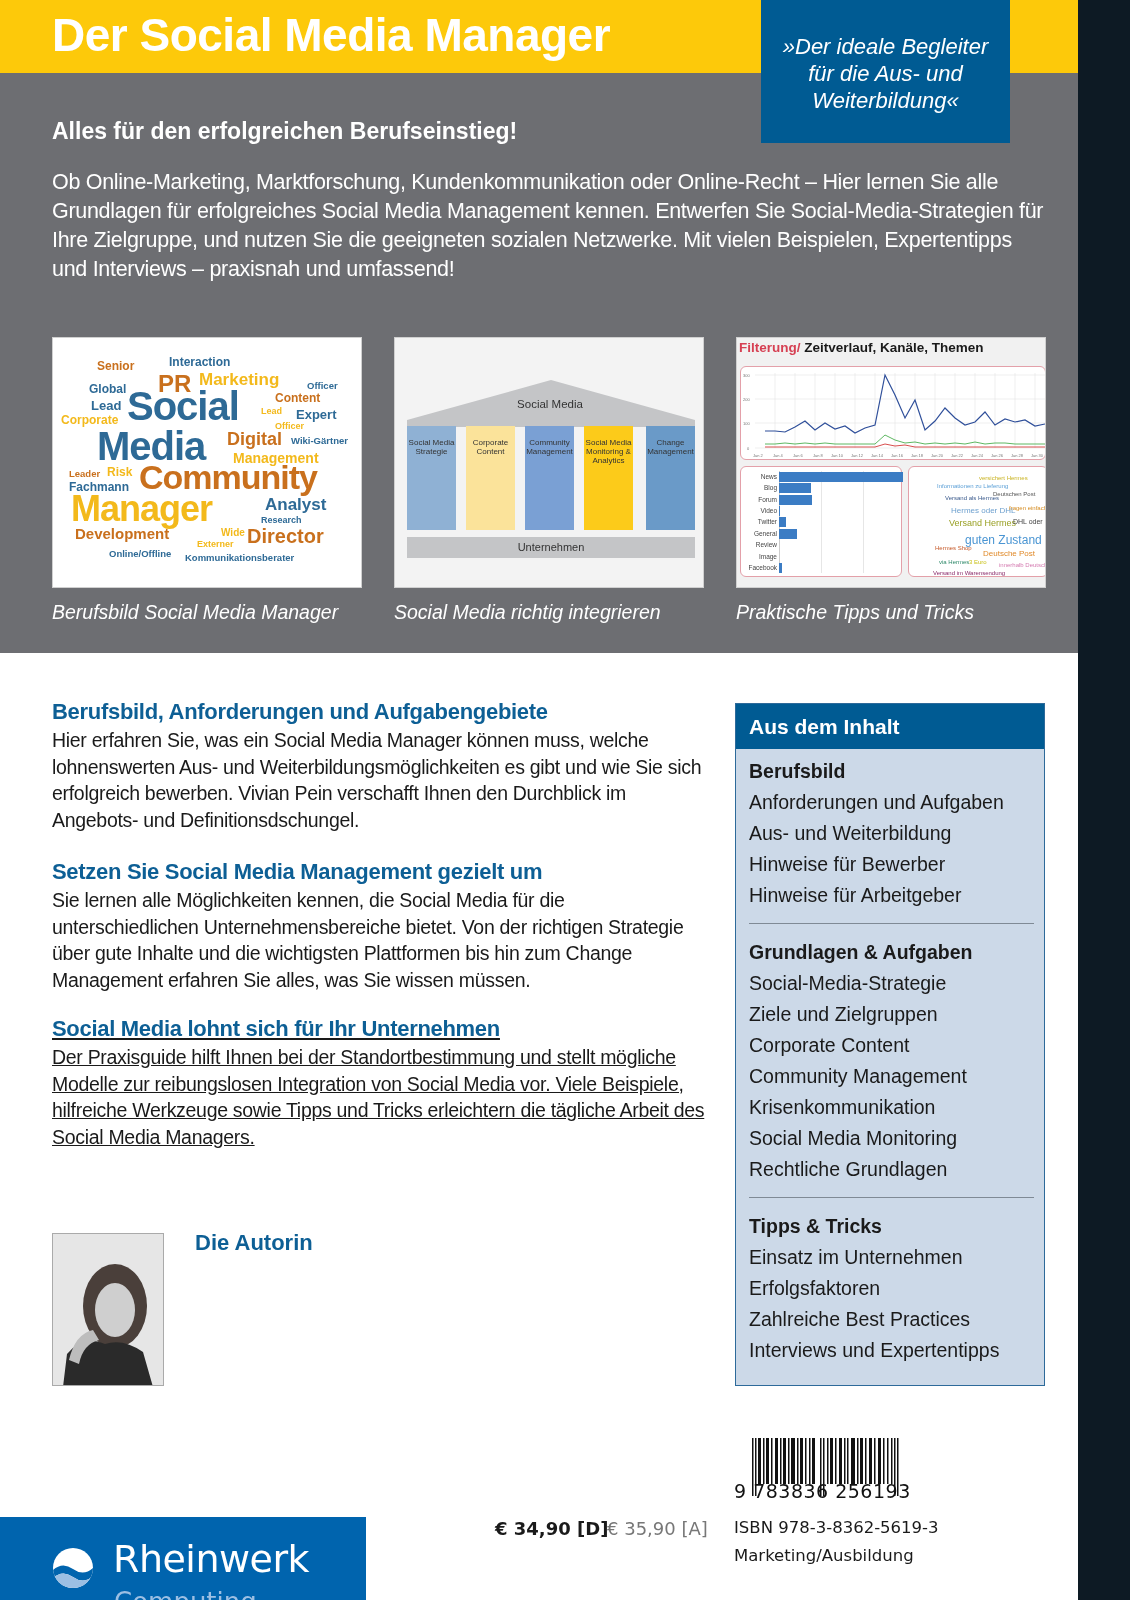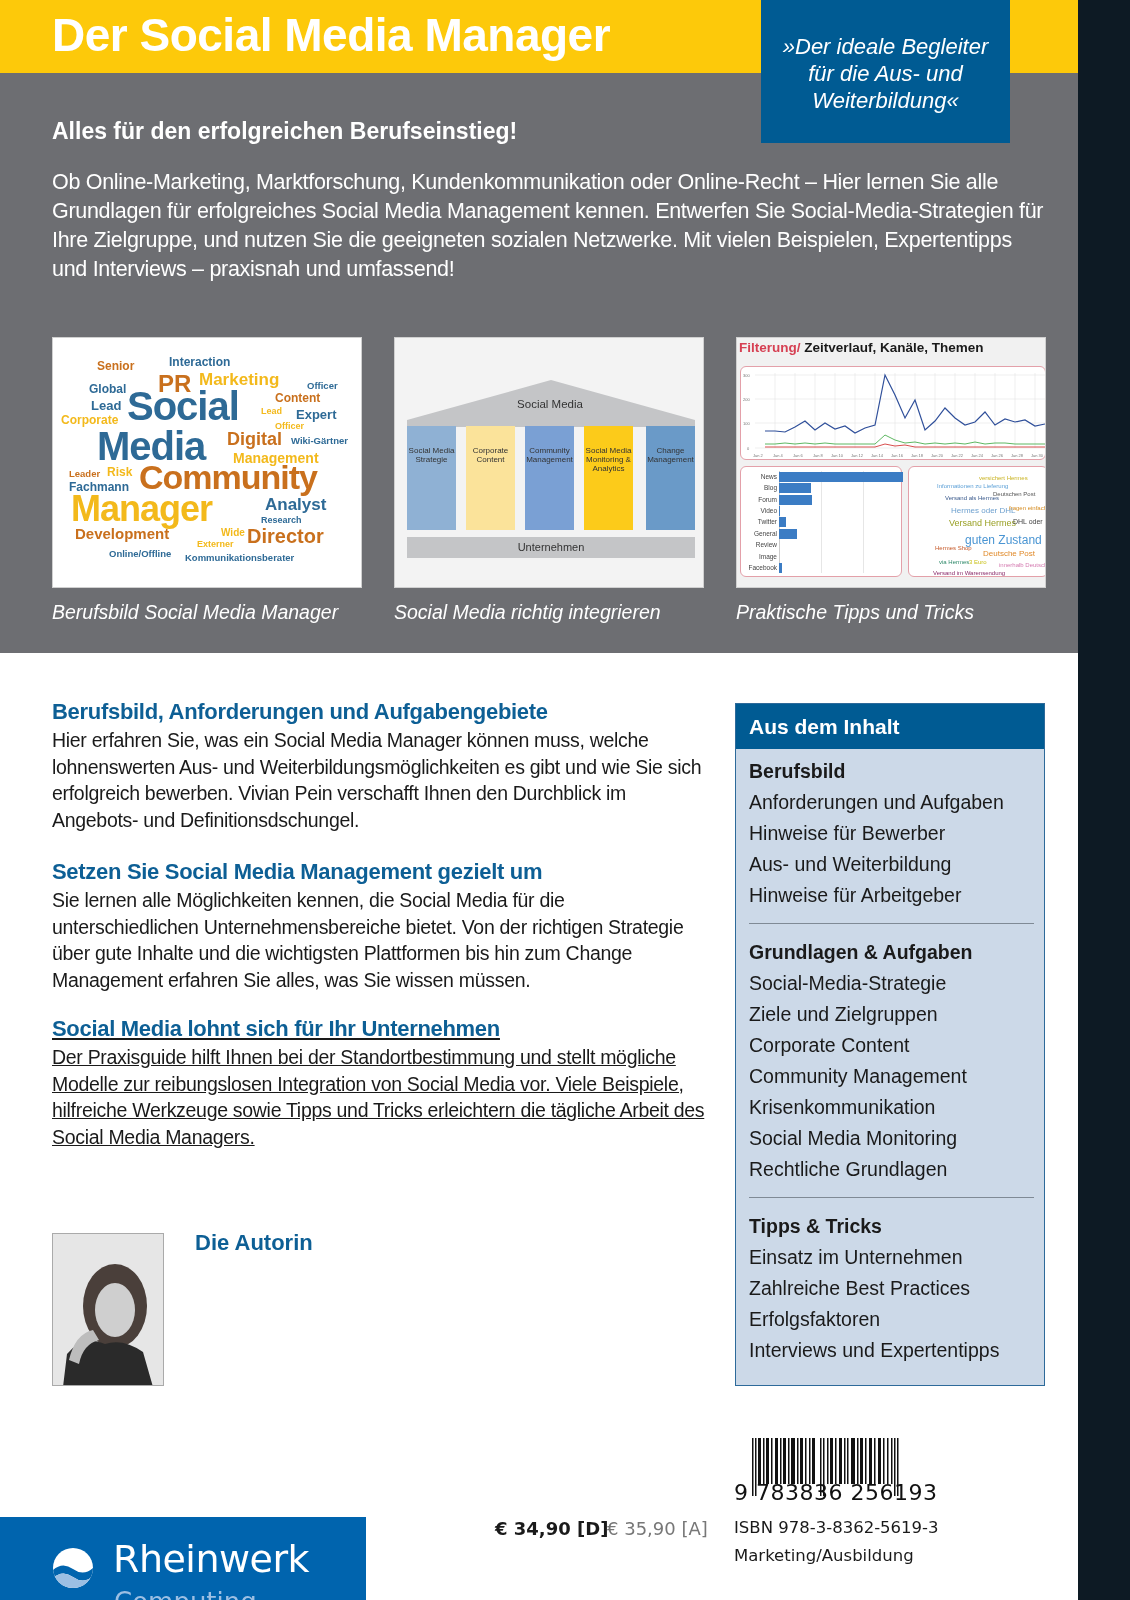"Social Media Strategie" .pillar { padding-top: 20px -> 12px }
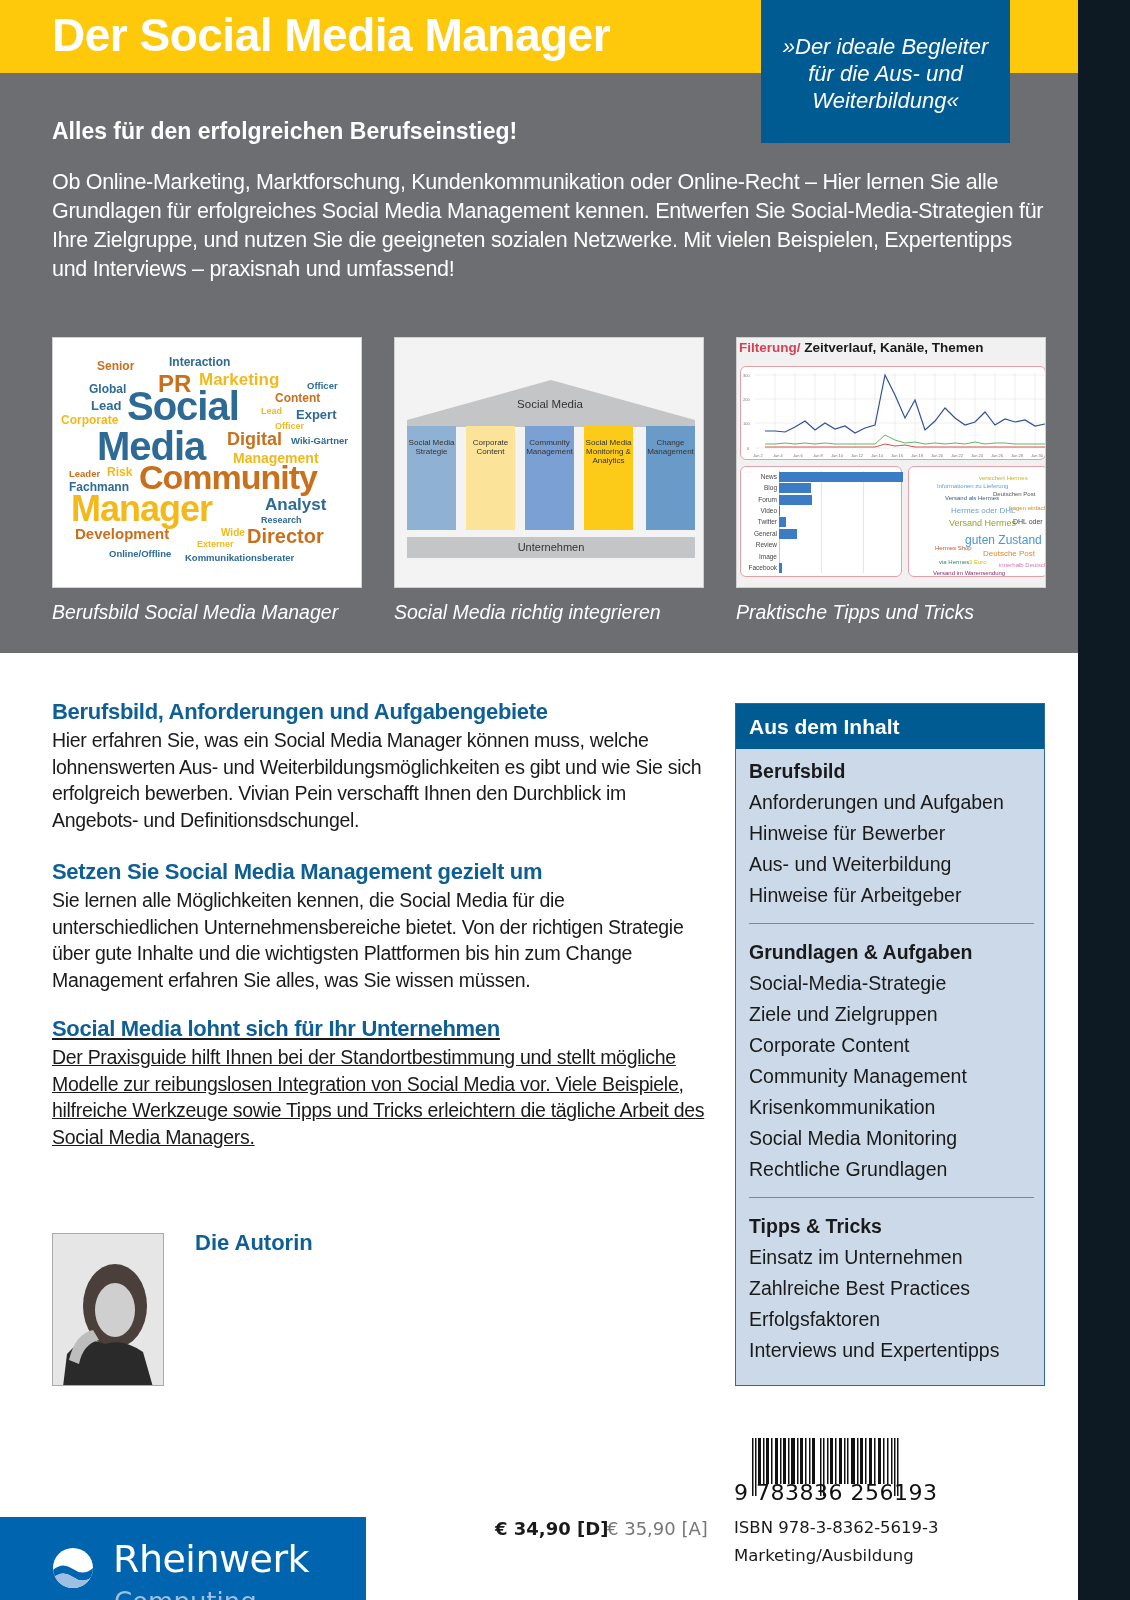"Hinweise für Bewerber" div.toc-item { order: before "Aus- und Weiterbildung" -> after "Aus- und Weiterbildung" }
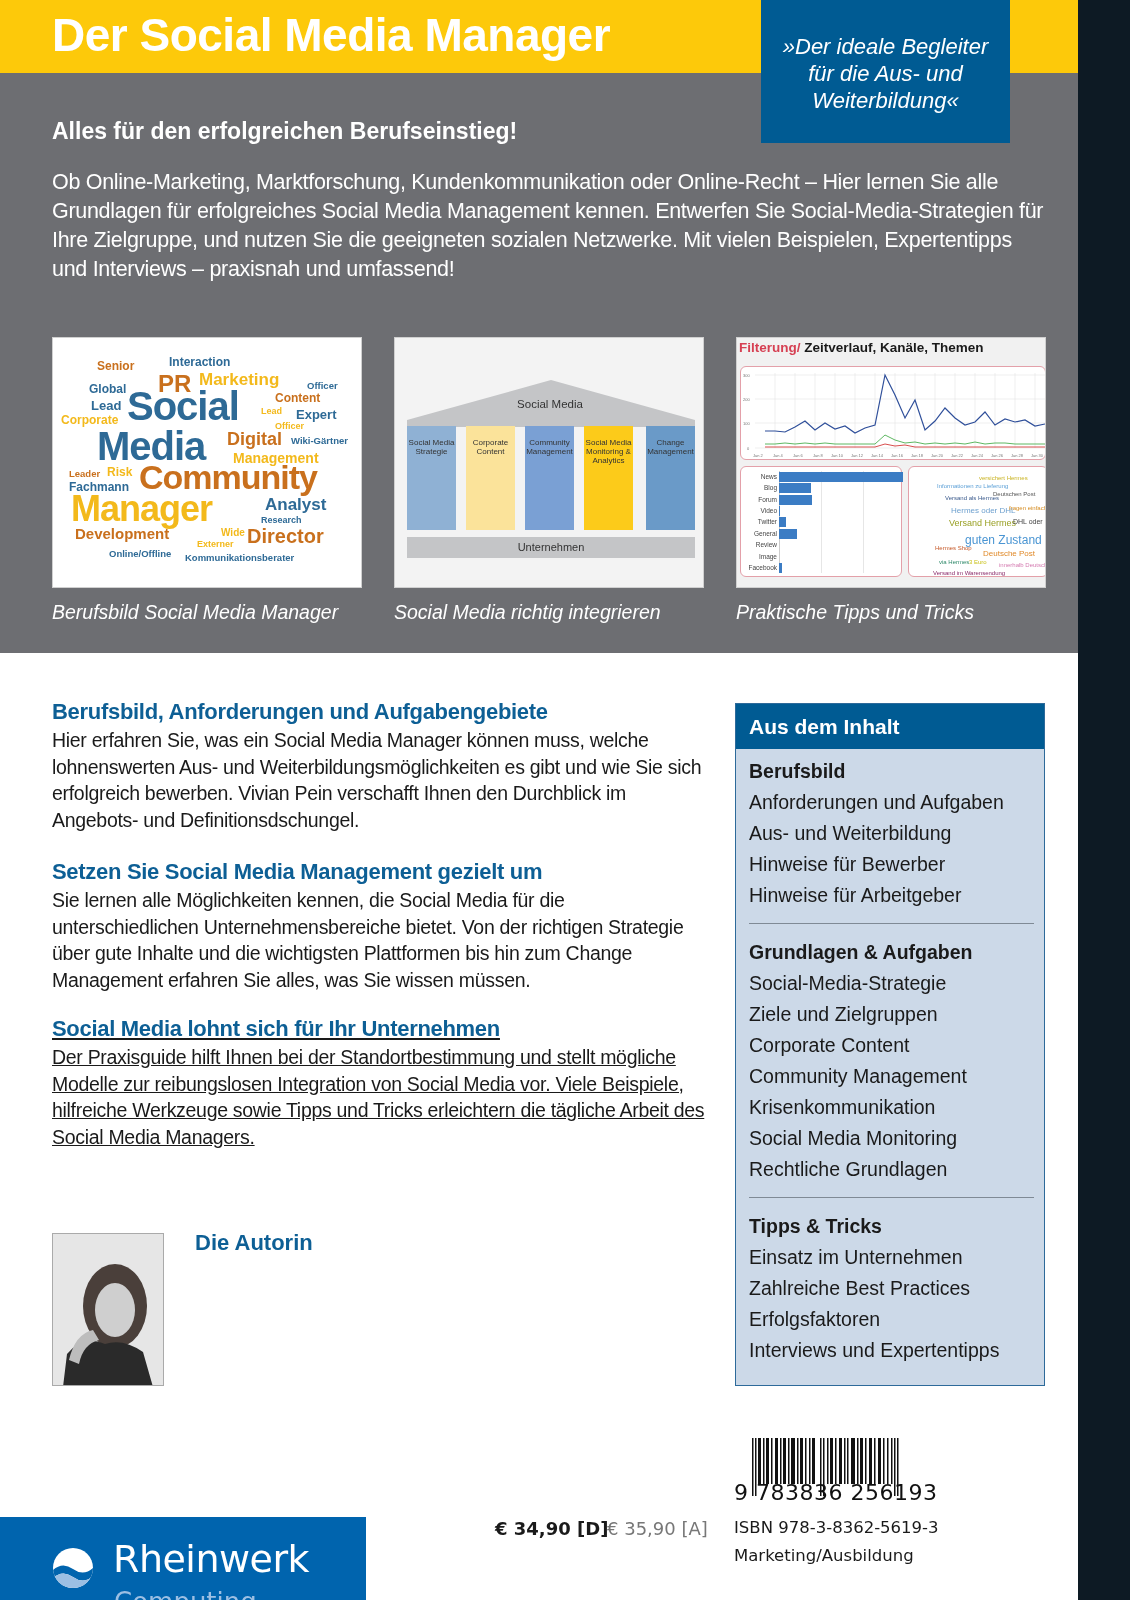"Zahlreiche Best Practices" div.toc-item { order: before "Erfolgsfaktoren" -> after "Erfolgsfaktoren" }
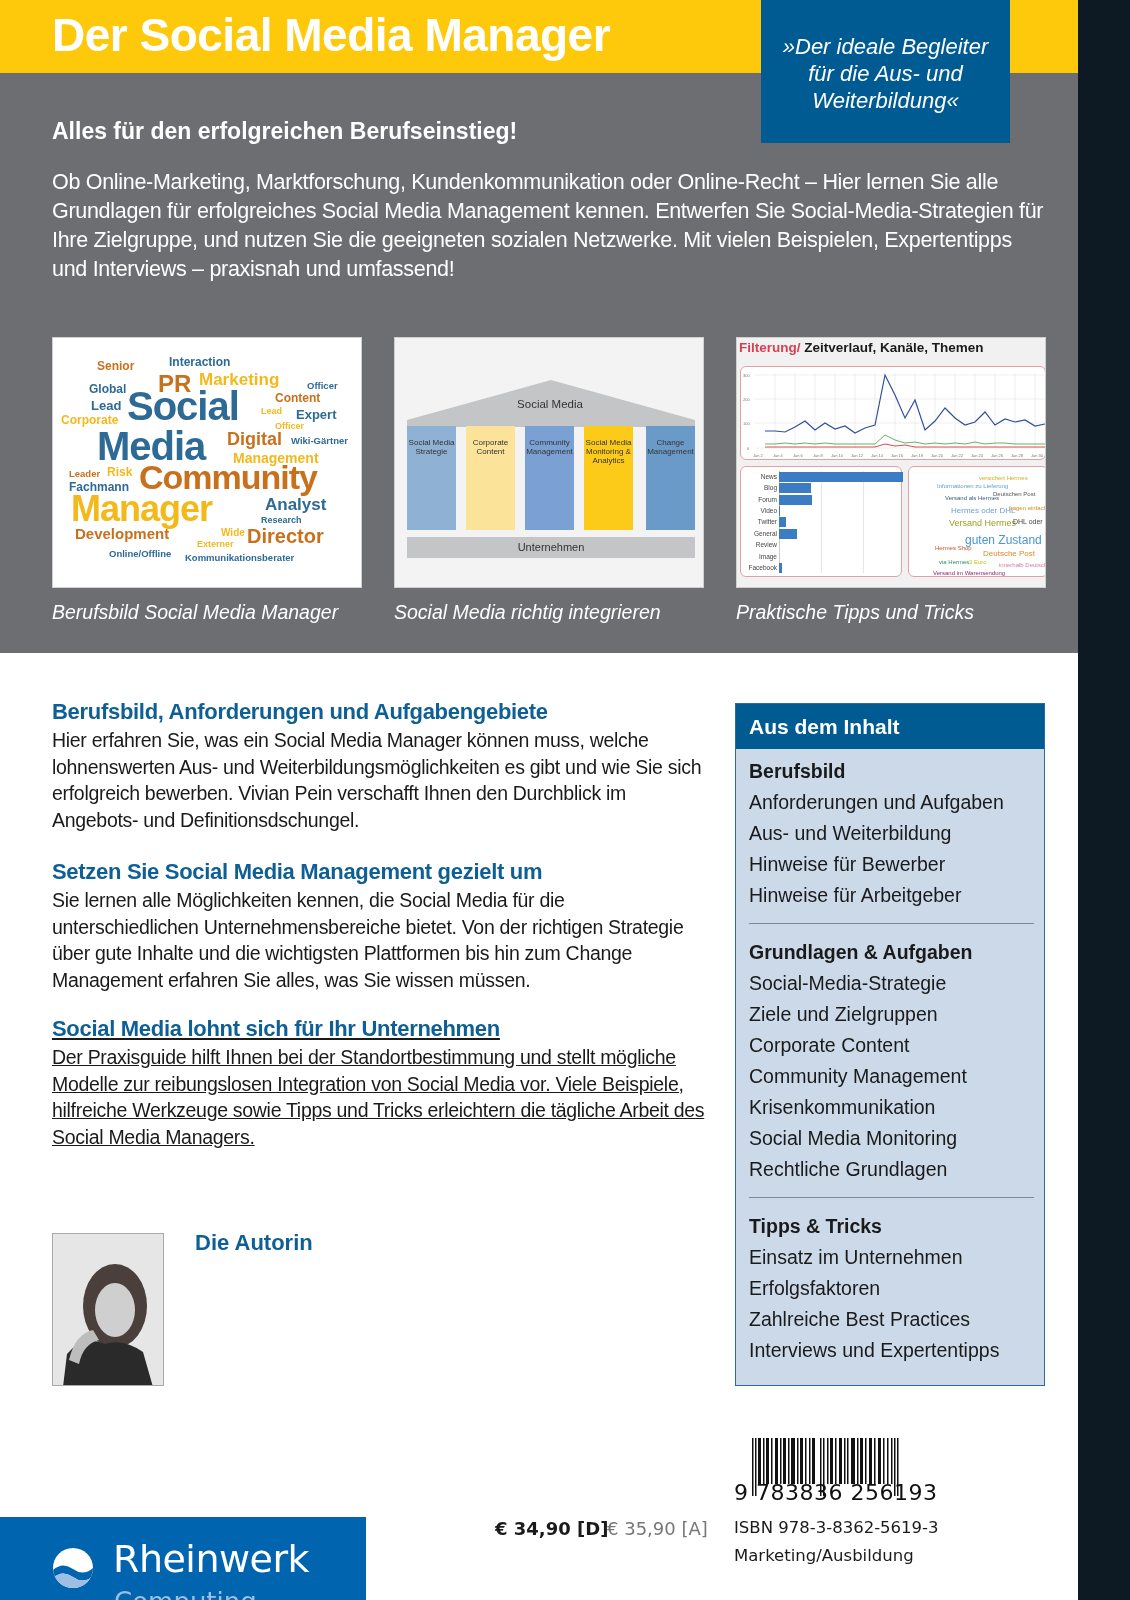"9 783836 256193" .barcode-num { font-size: 22px -> 19px }
